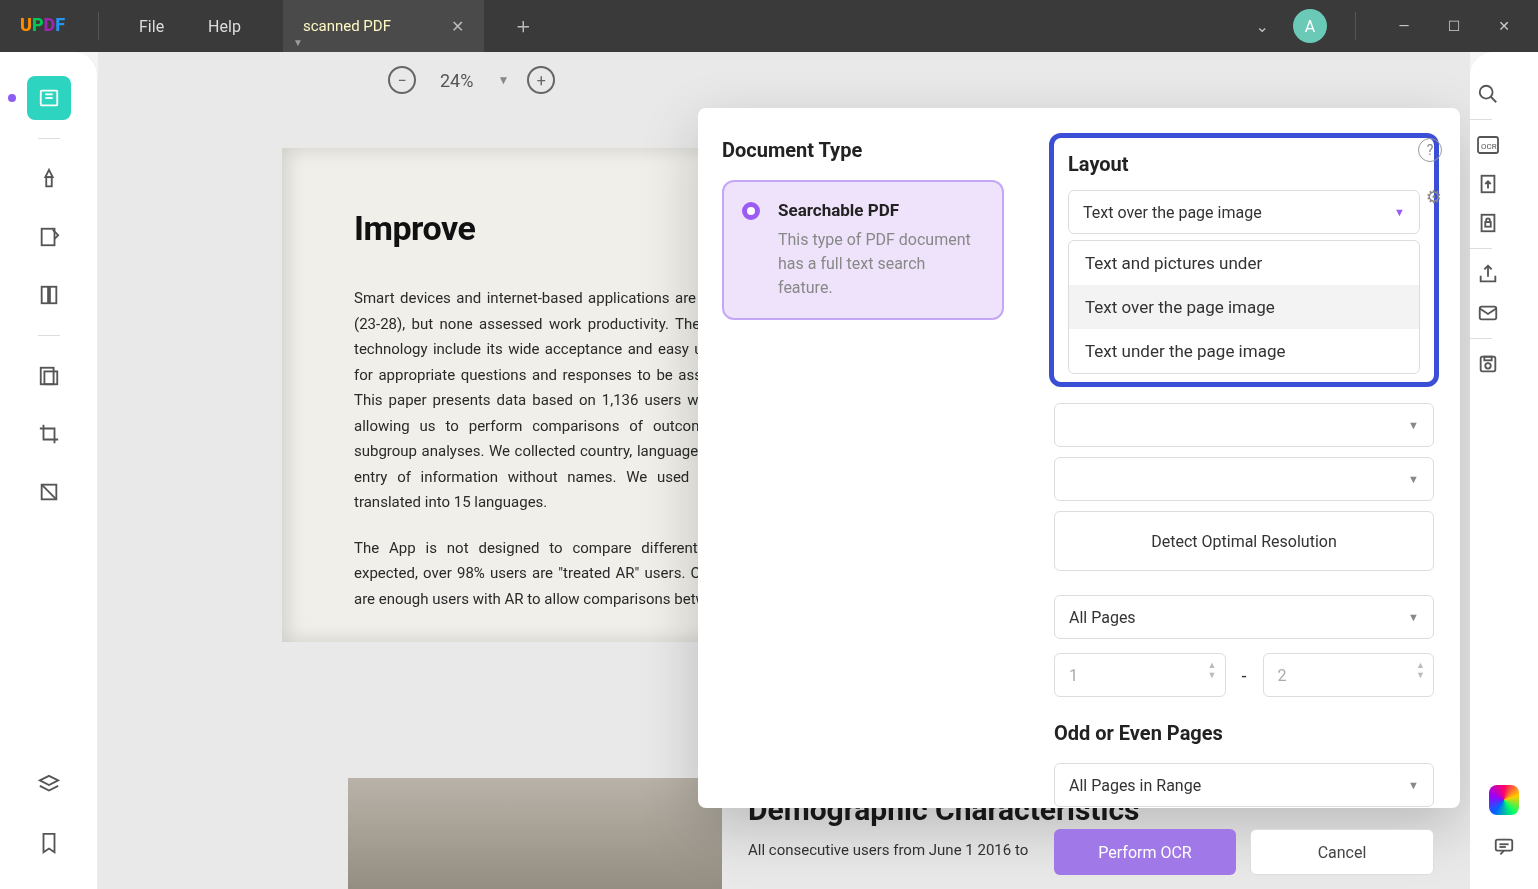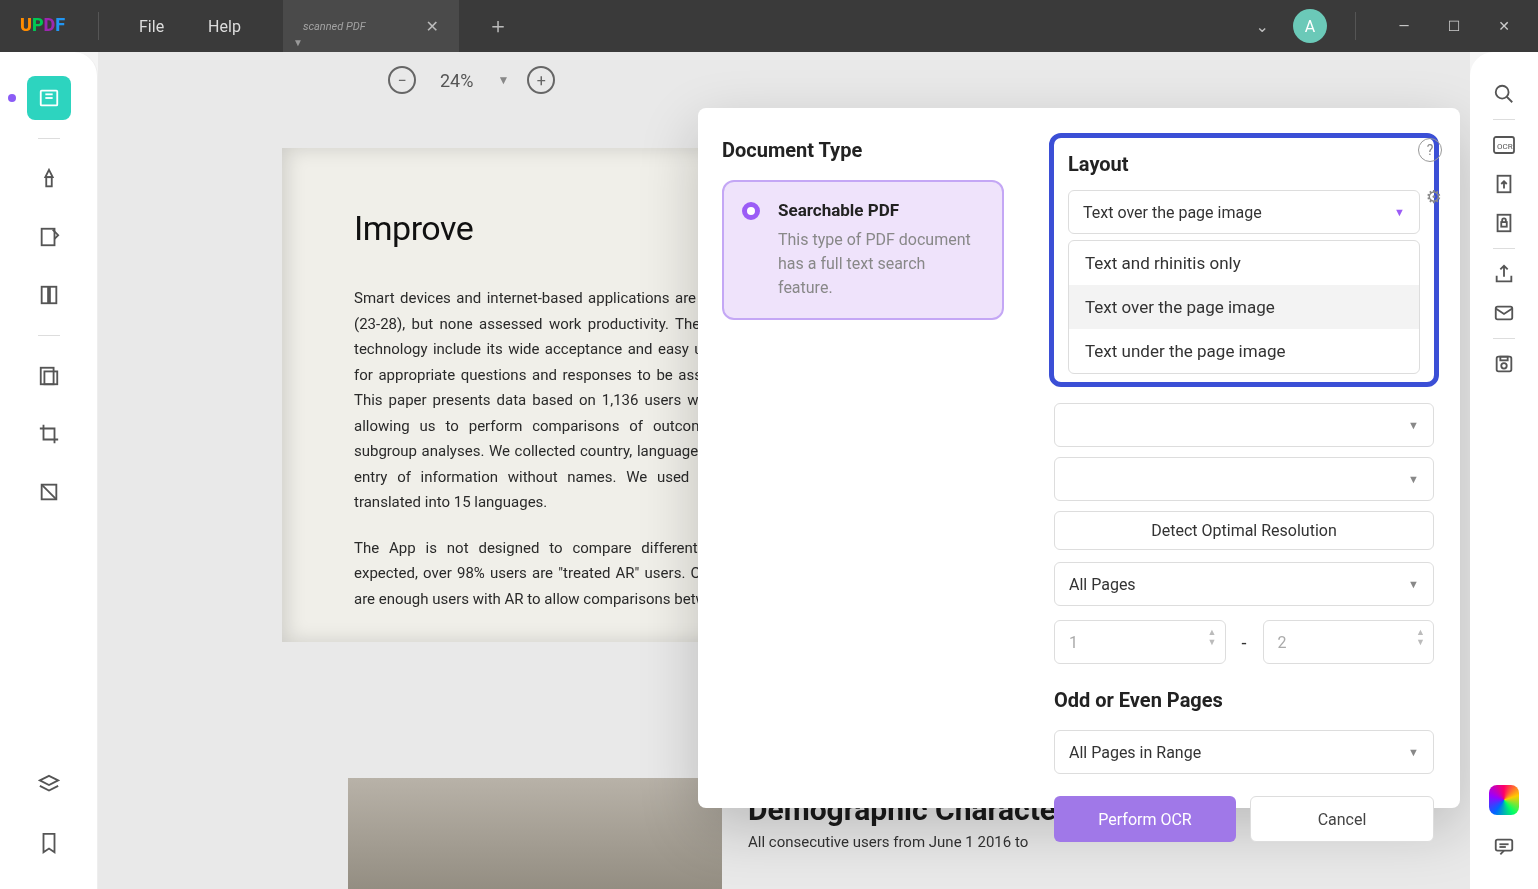"scanned PDF" .tab-title { color: #a3a3a3 -> #fef9c3; font-size: 11px -> 15px; font-style: italic -> none }
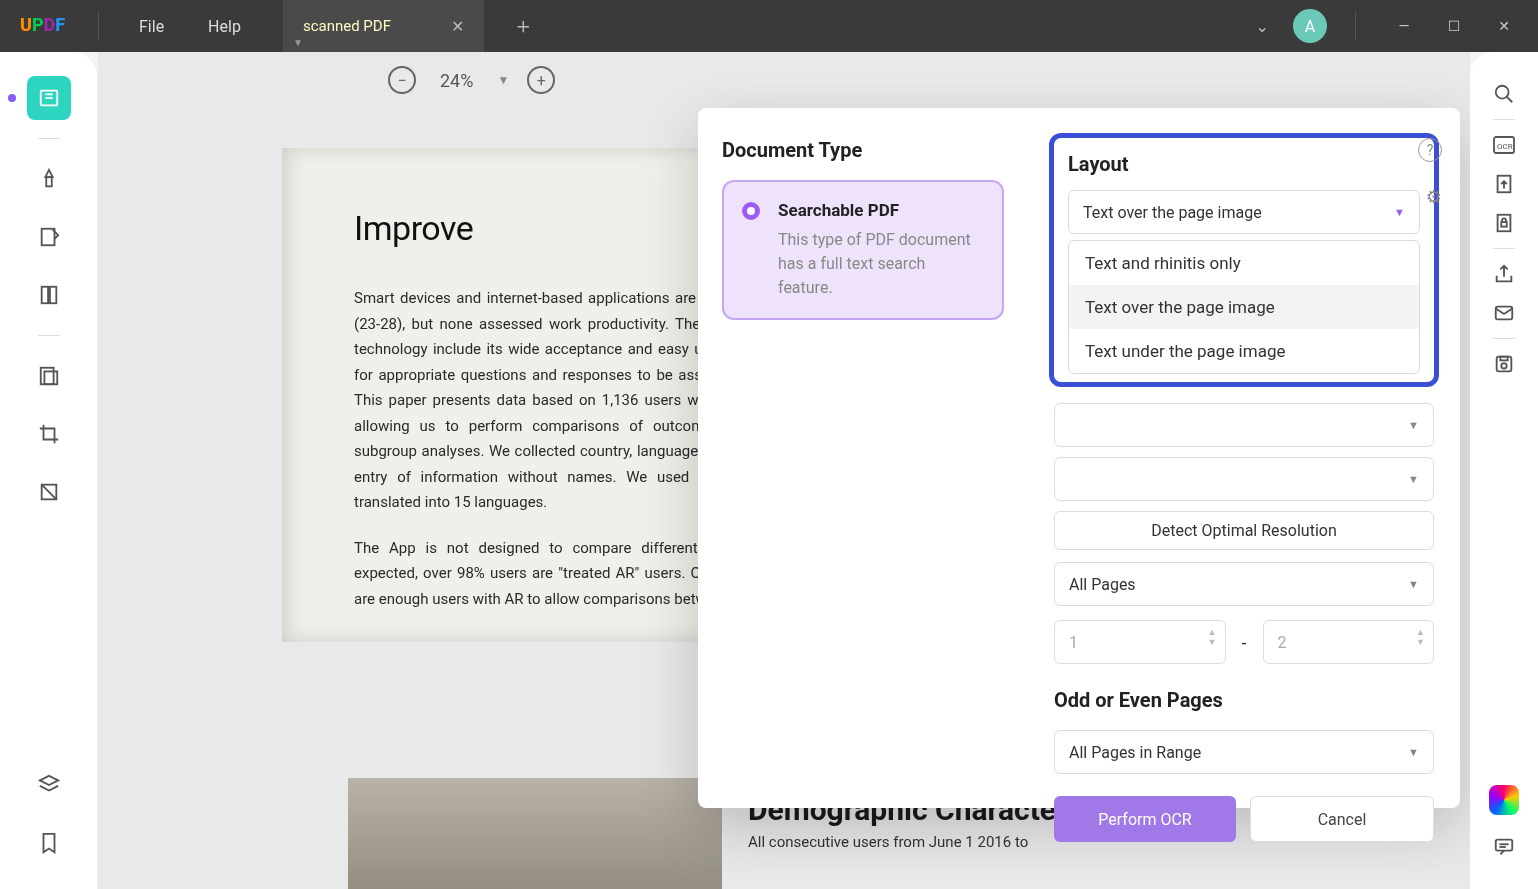"OCR" .right-rail { align-items: center -> none }
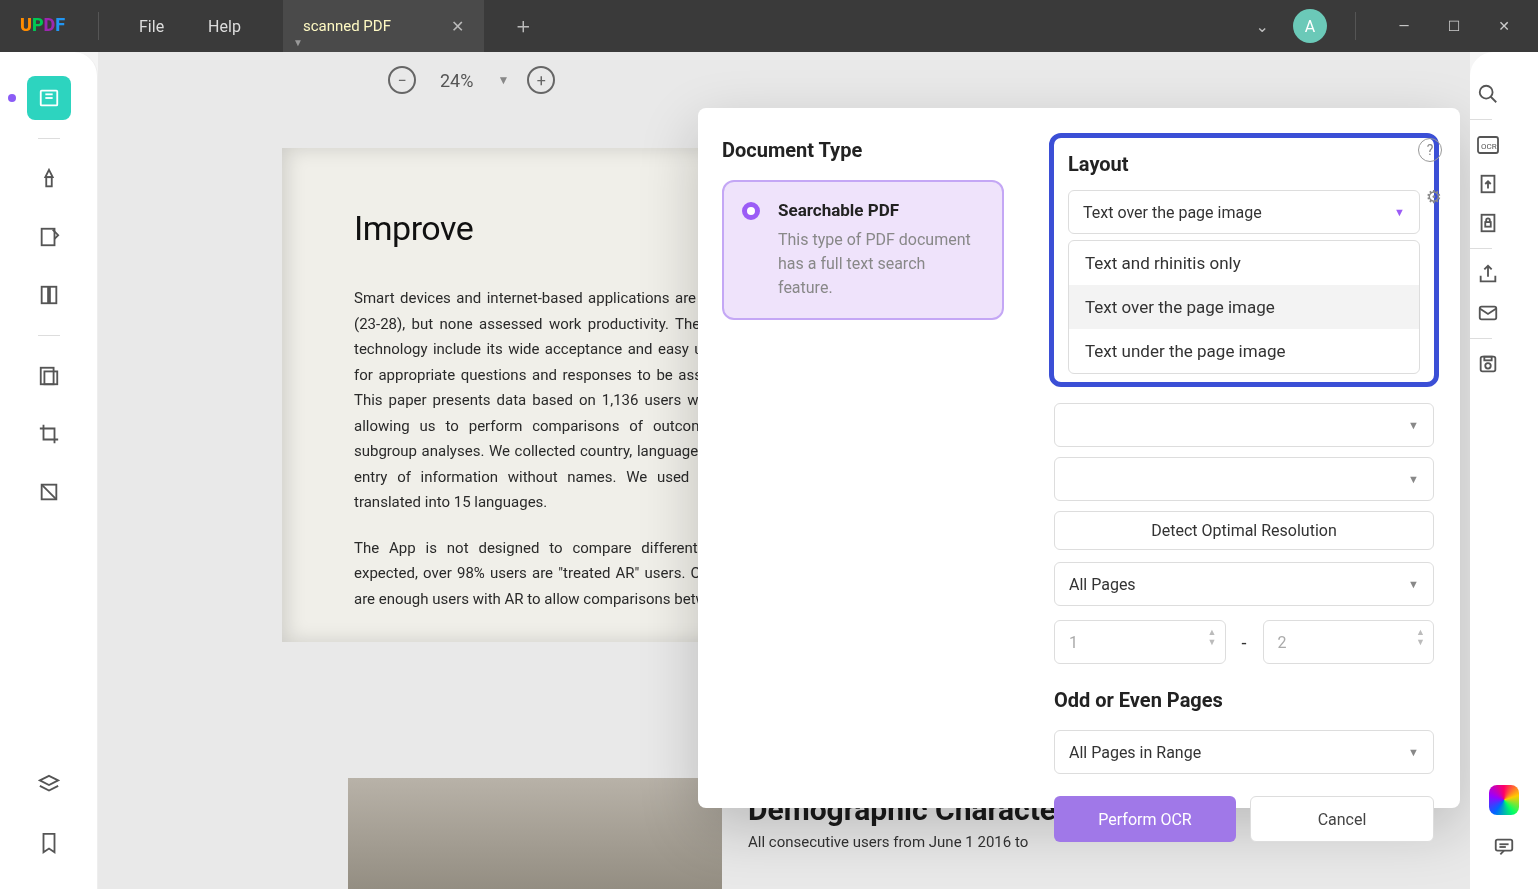"Improve" .page h1 { font-weight: 400 -> 700 }
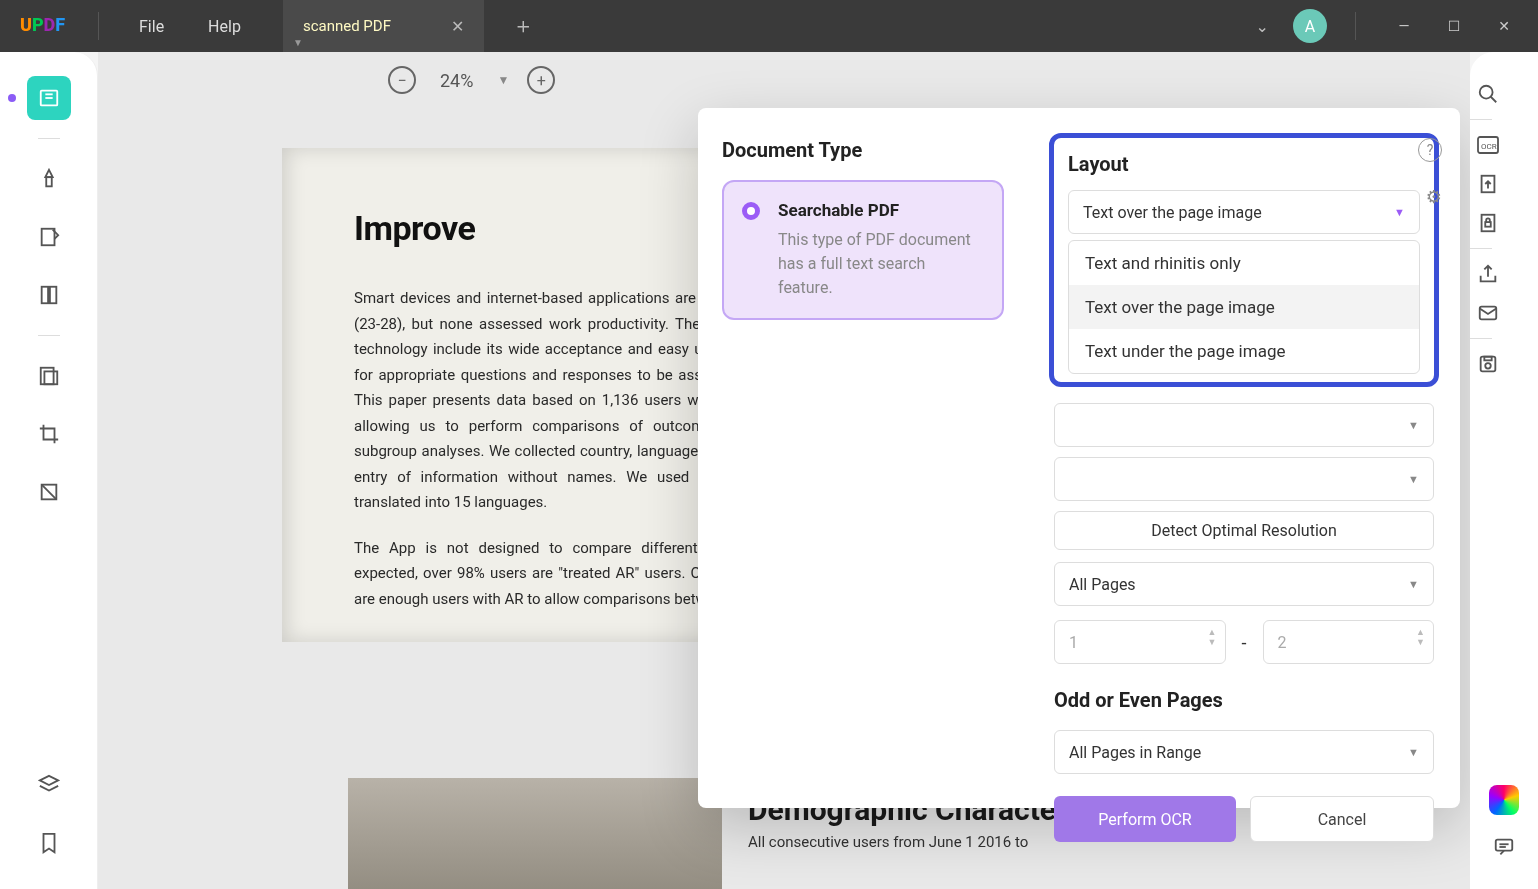"Text and rhinitis only" div.dropdown-item { text: rhinitis only -> pictures under }
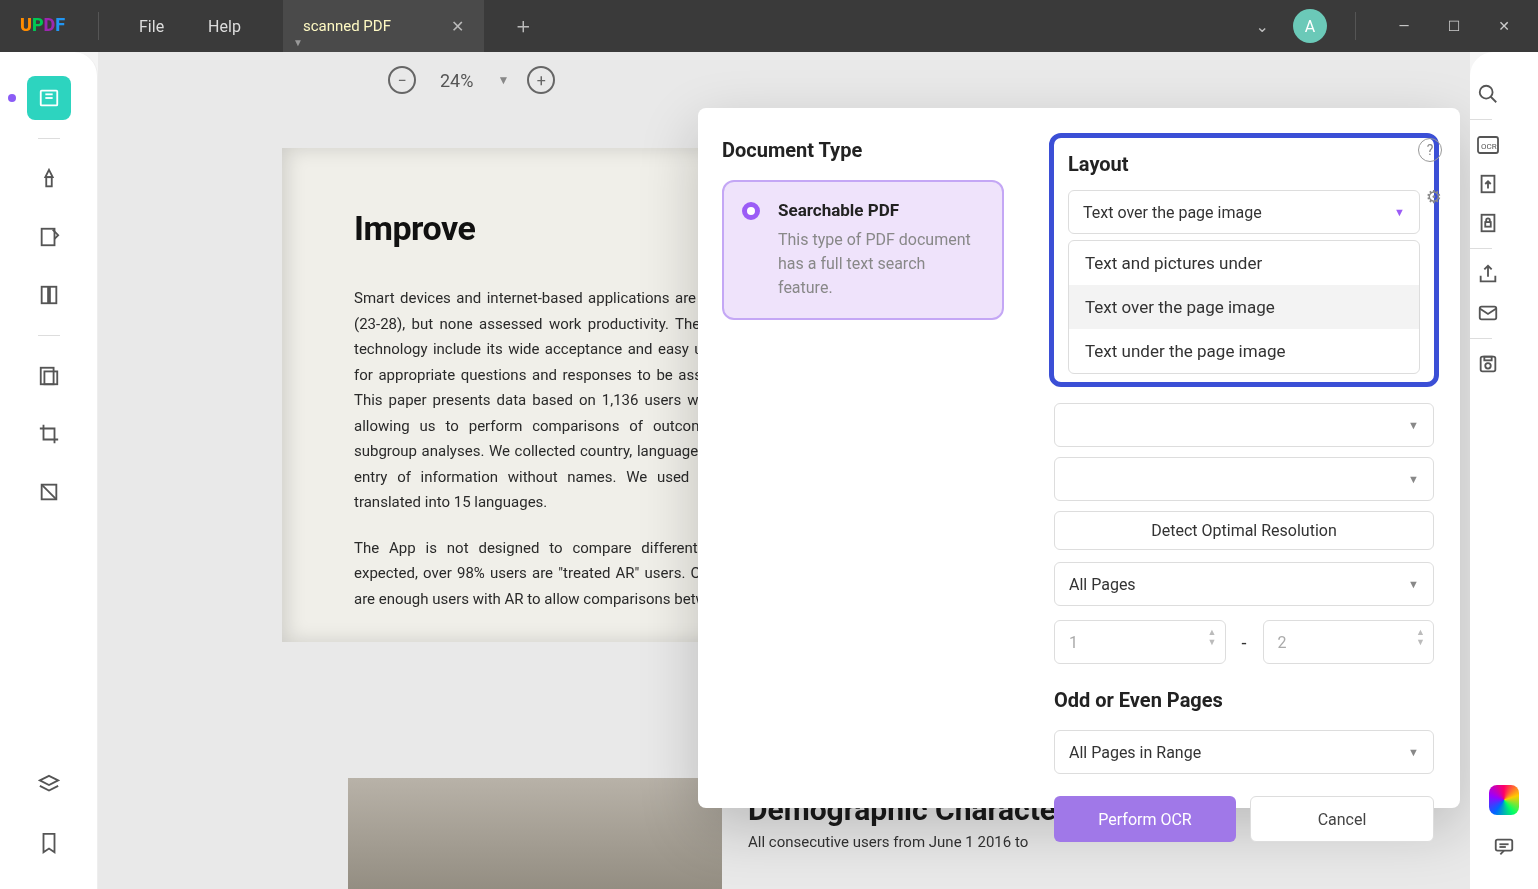"Detect Optimal Resolution" .detect-btn { height: 39px -> 60px; margin-bottom: 12px -> 24px }
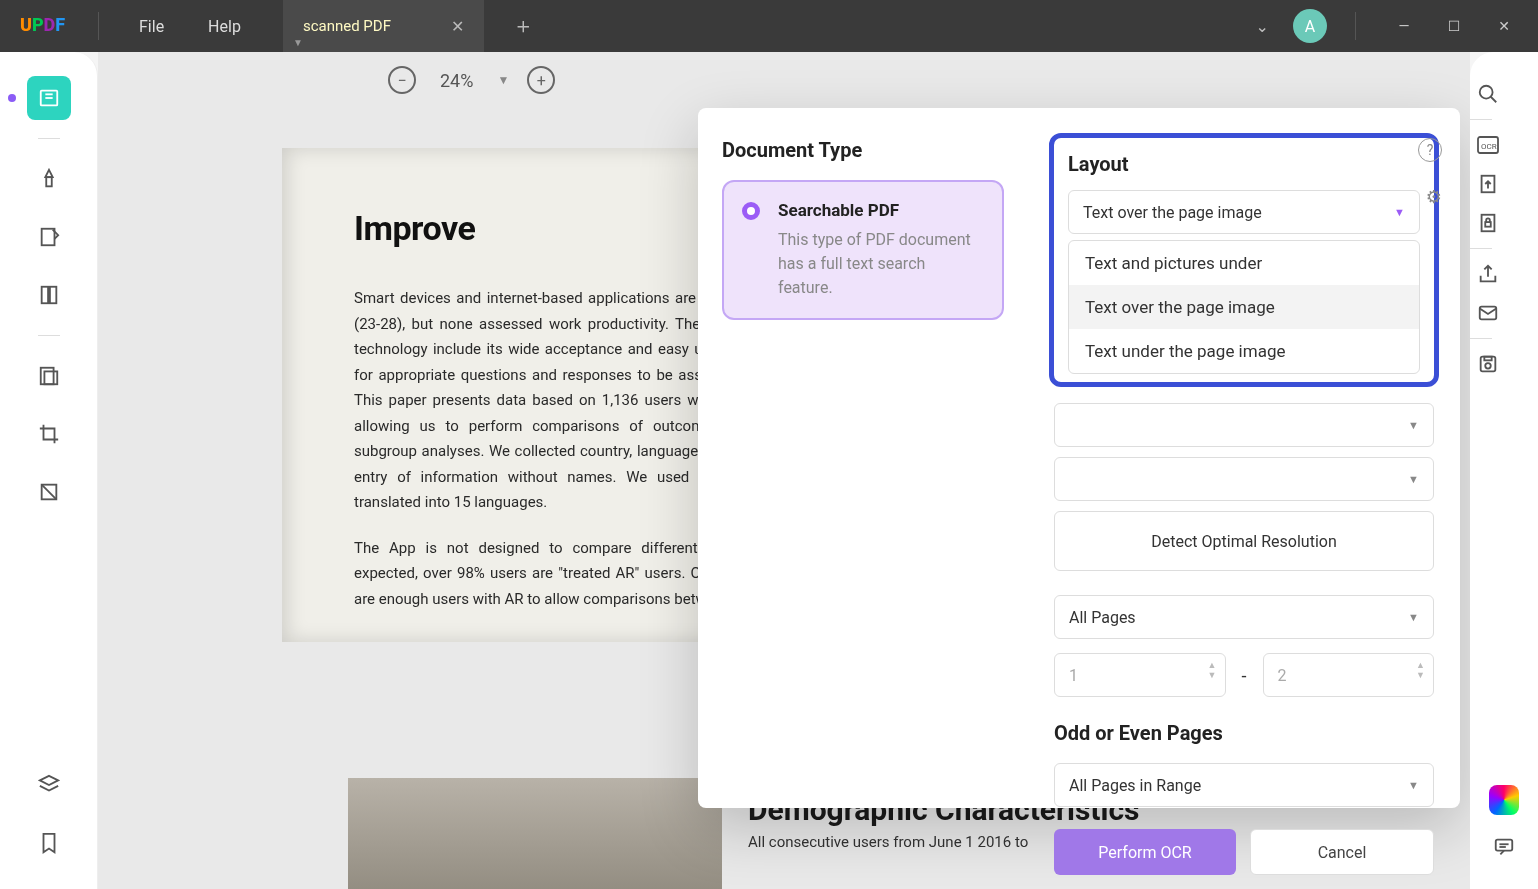"All consecutive users from June" .page-section2 p { margin-top: 6px -> 14px }
